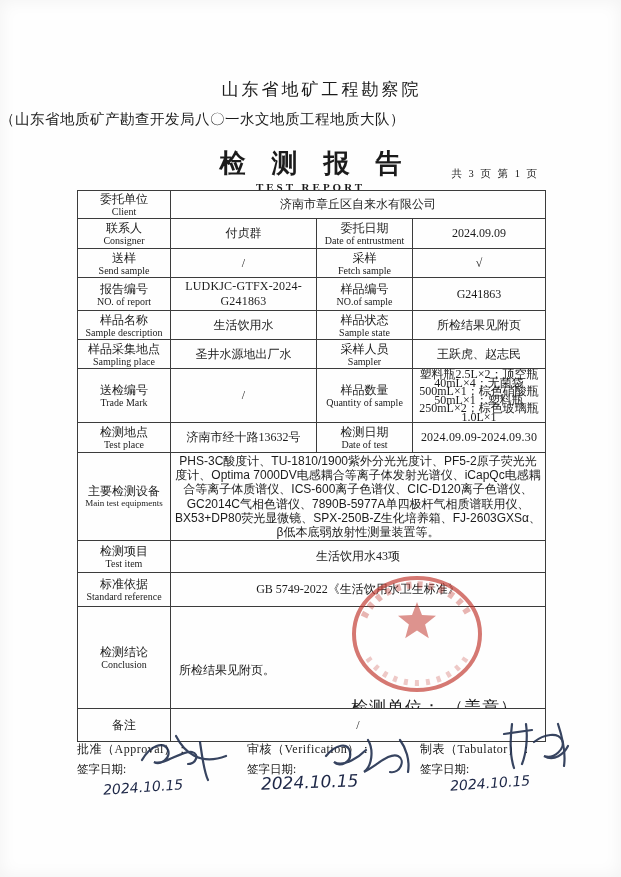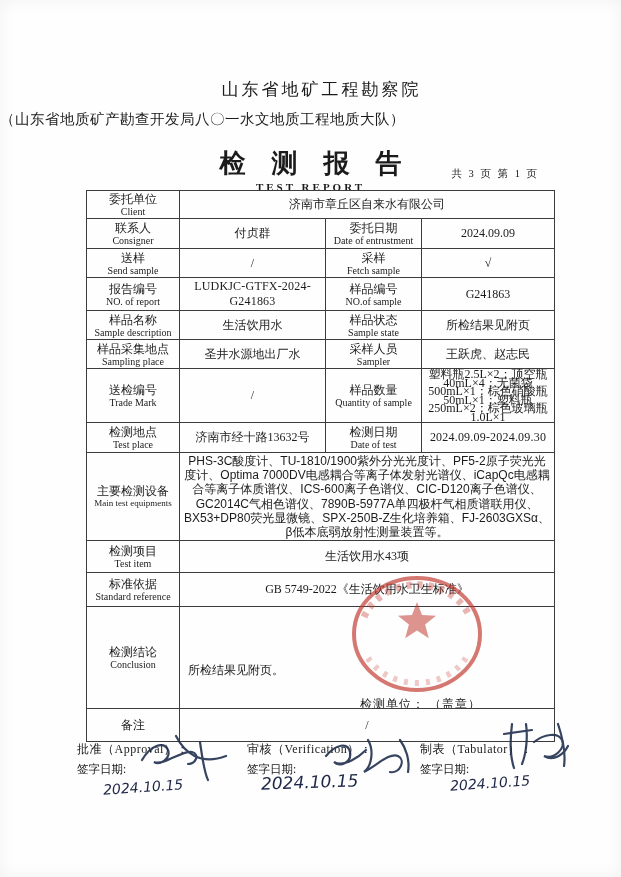"委托单位" table.report { left: 86px -> 77px }
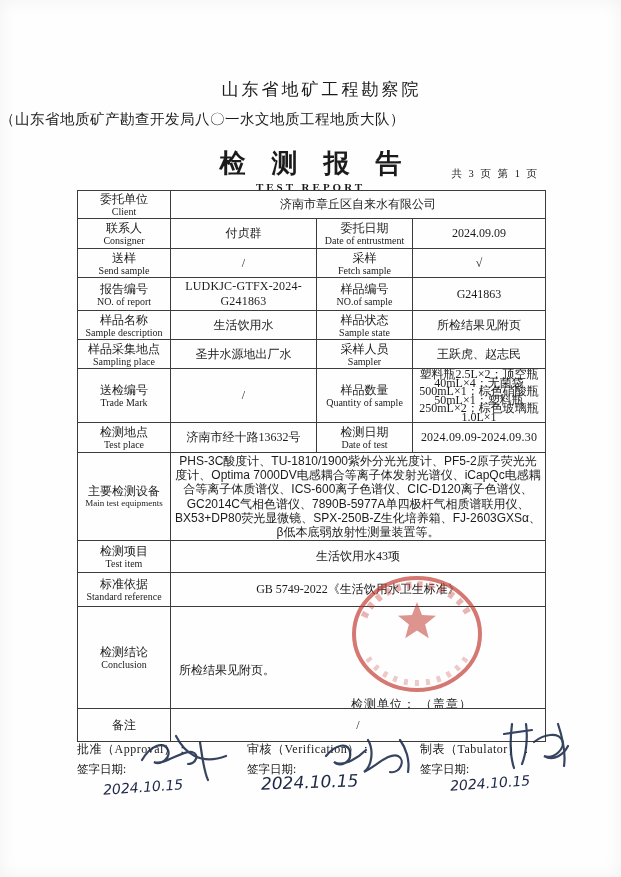"检测单位： （盖章）" .unit-line { font-size: 12px -> 17px }
